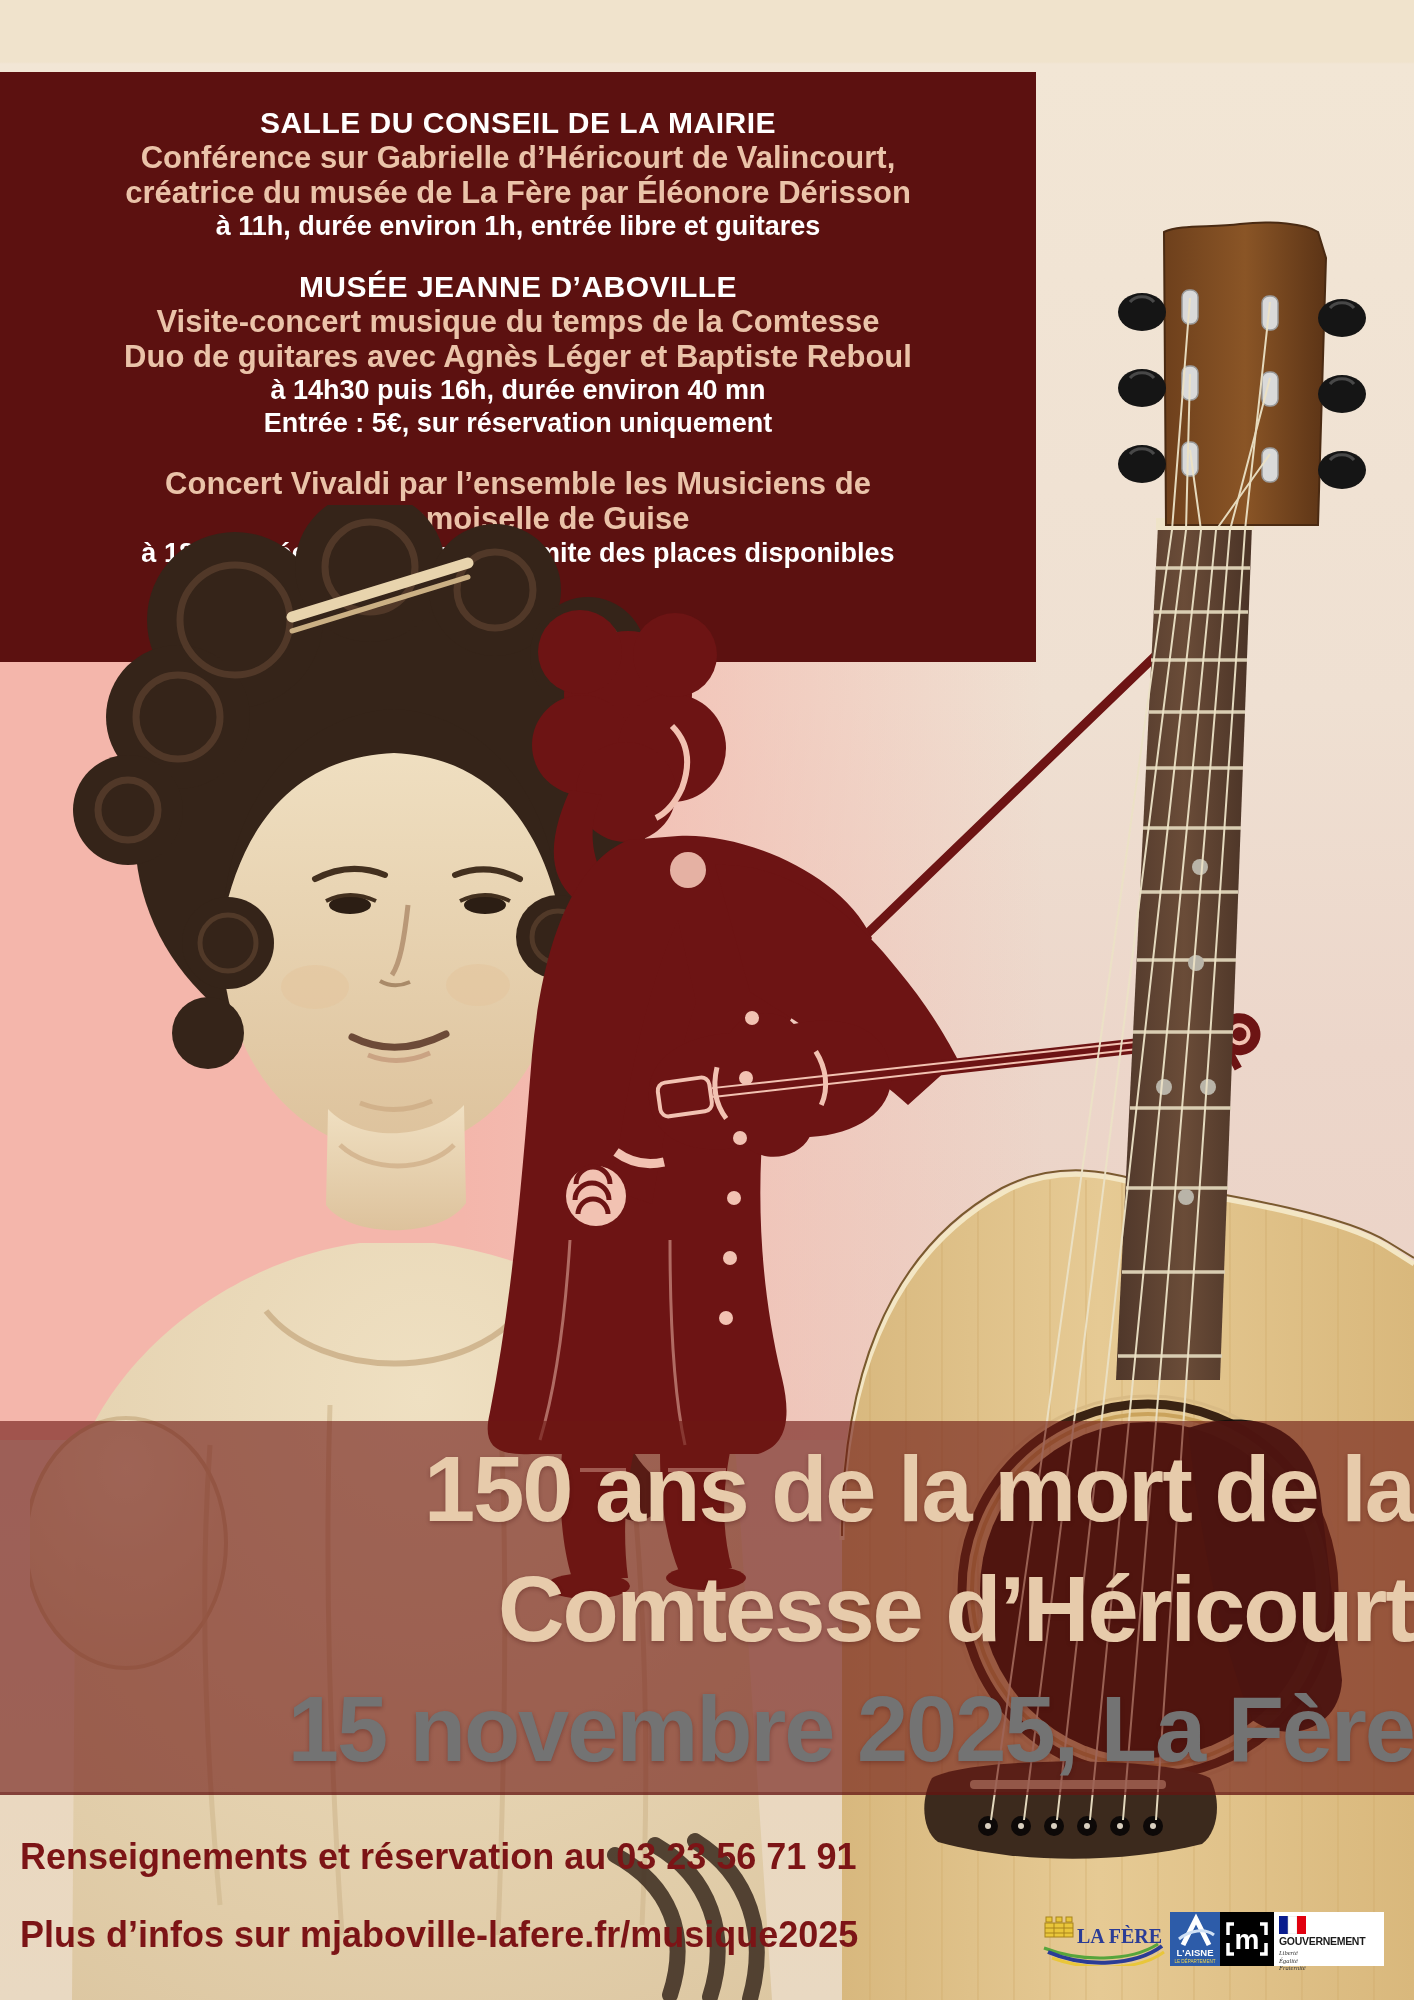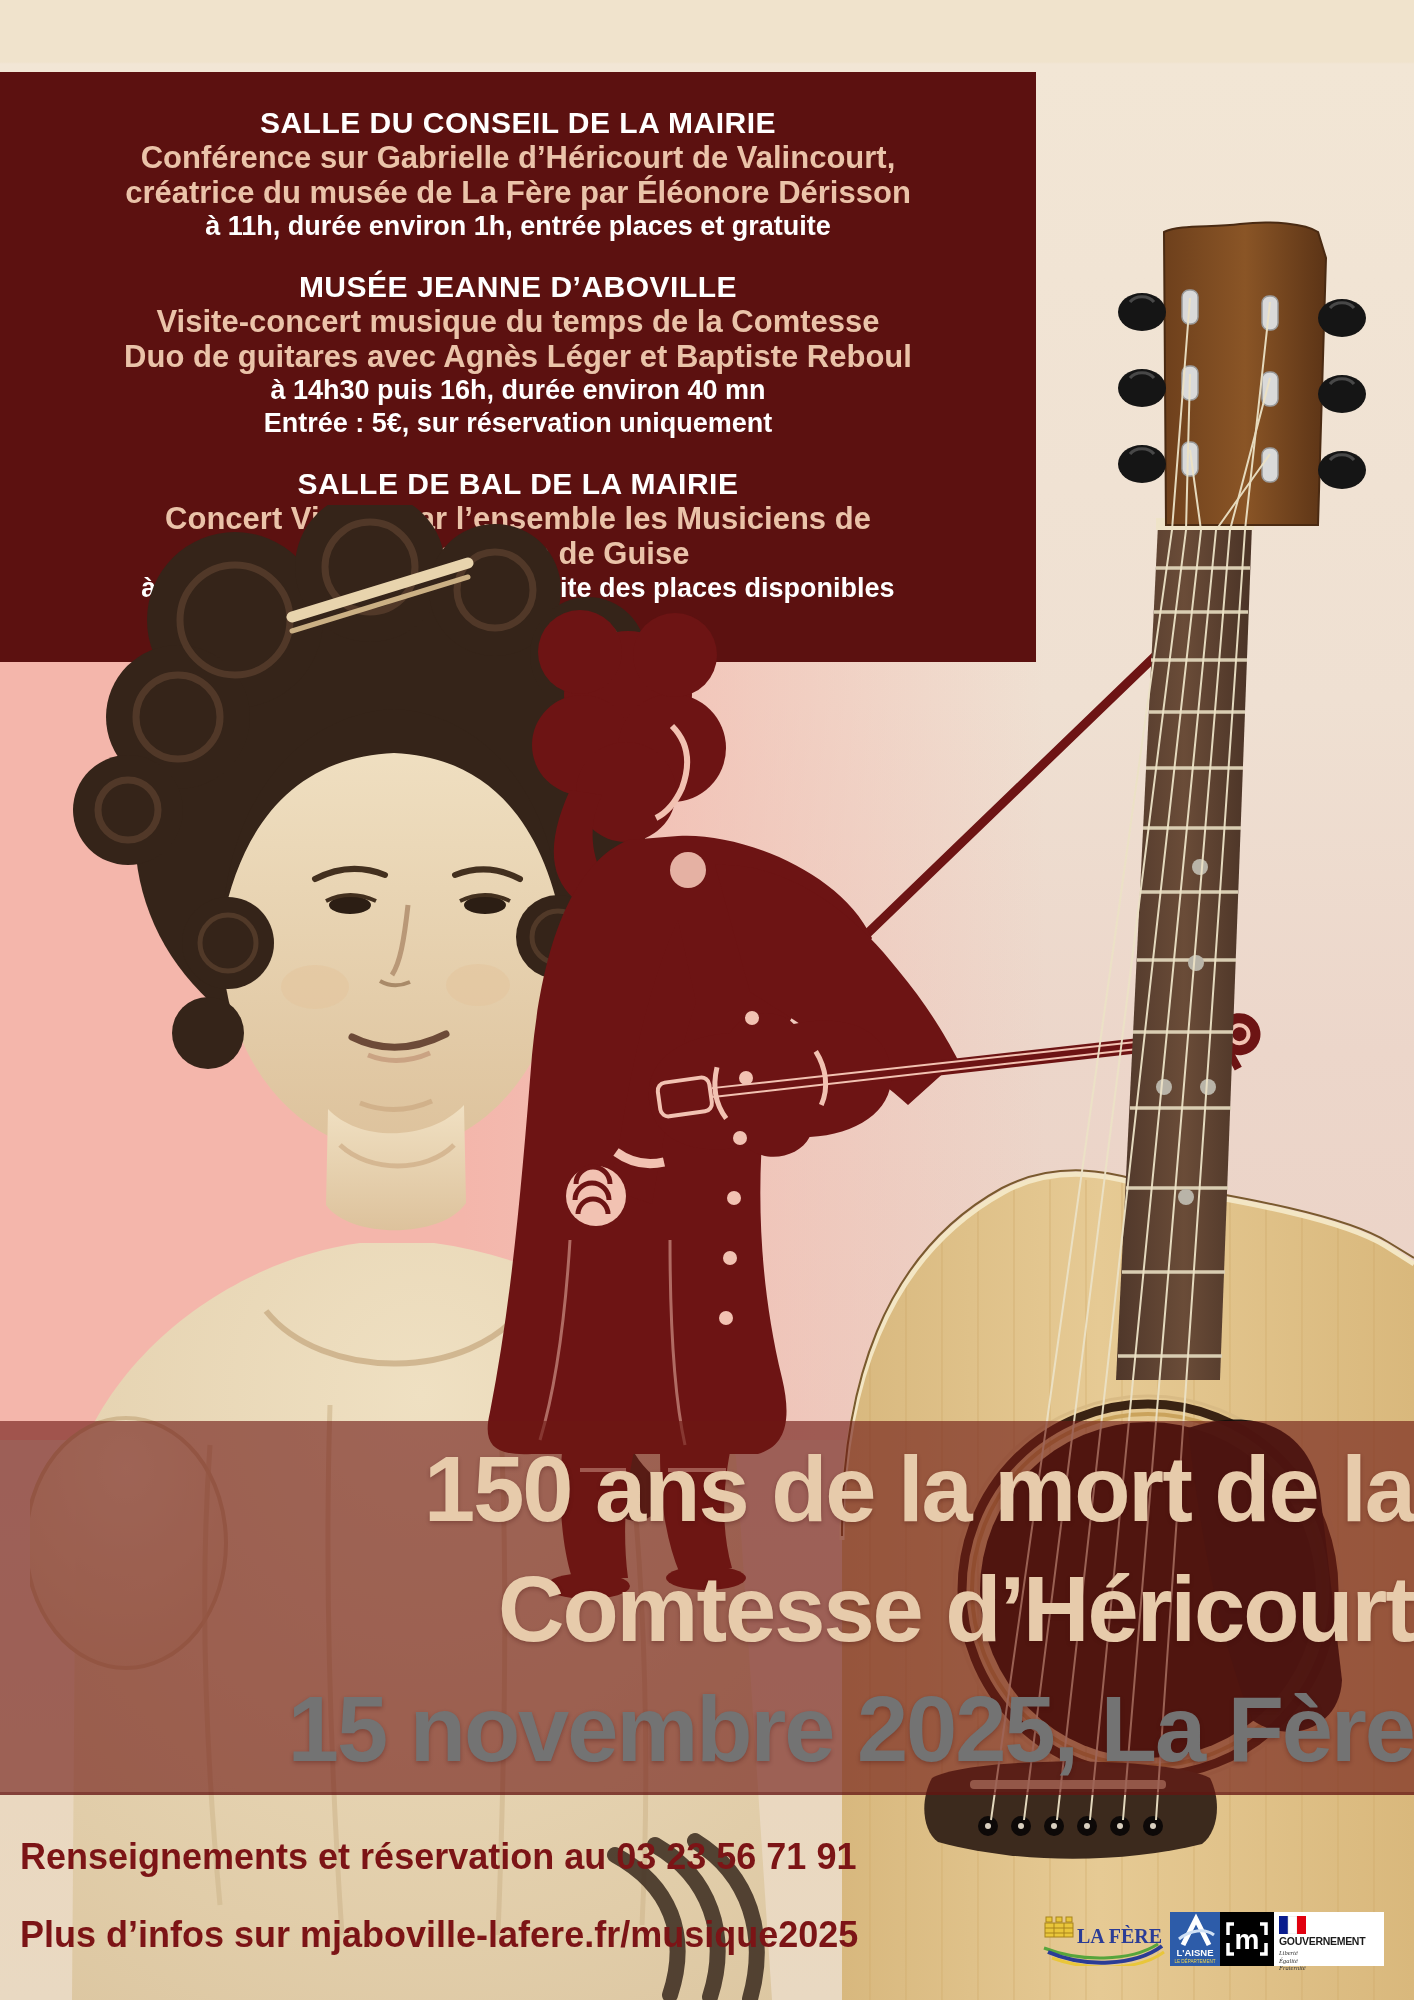"à 11h, durée environ 1h," div.detail-line { text: places et gratuite -> libre et guitares }
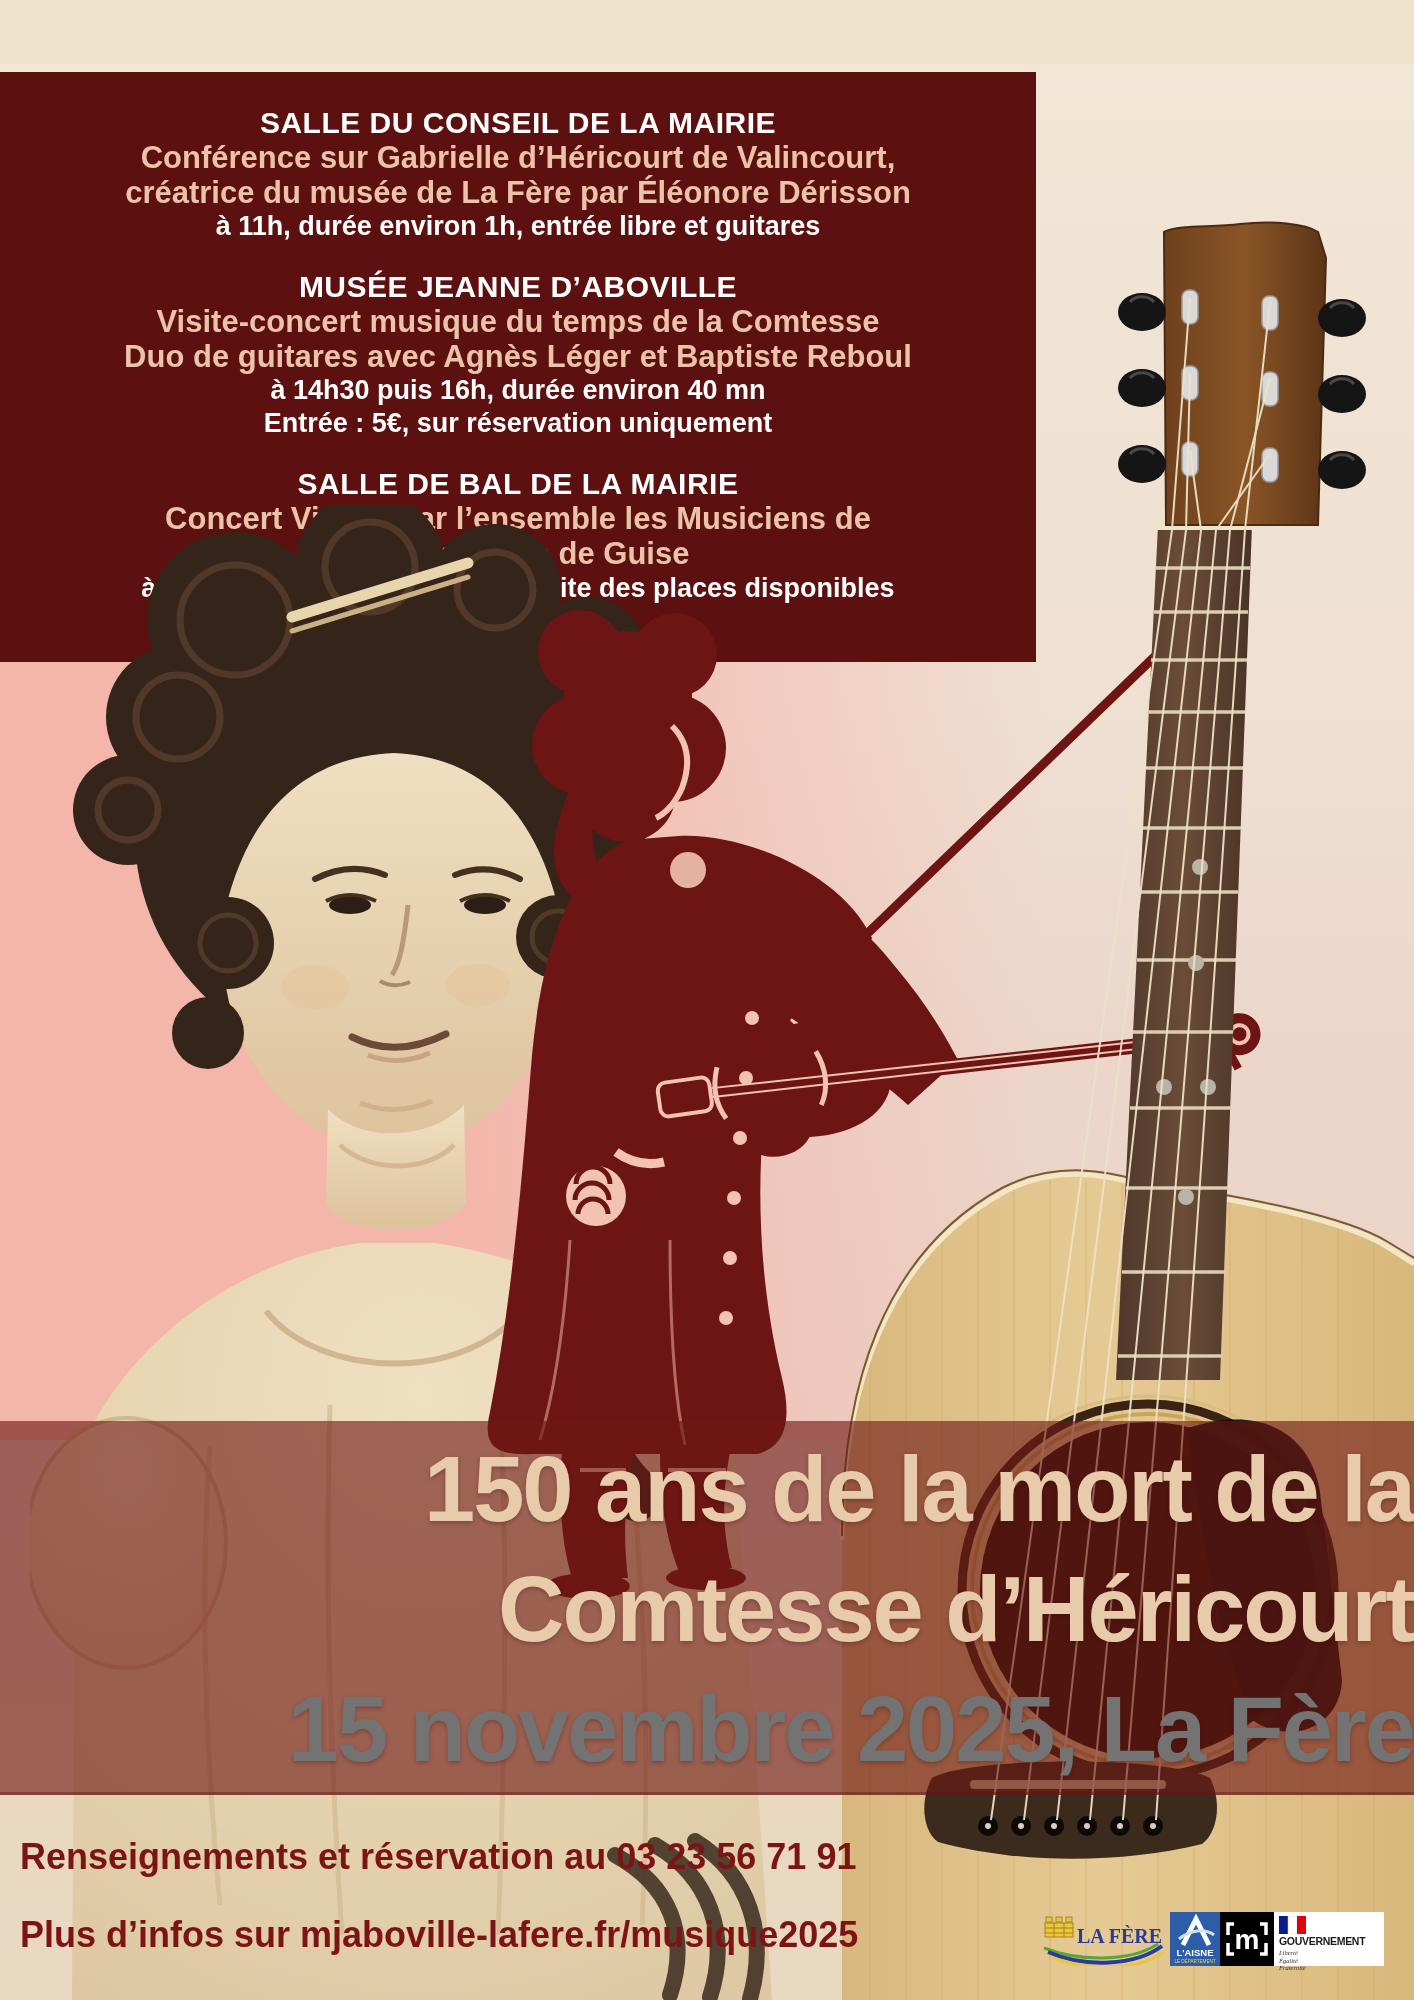"SALLE DE BAL DE LA" div.venue-heading { html: <div>SALLE DE BAL DE LA MAIRIE</div> -> none }
